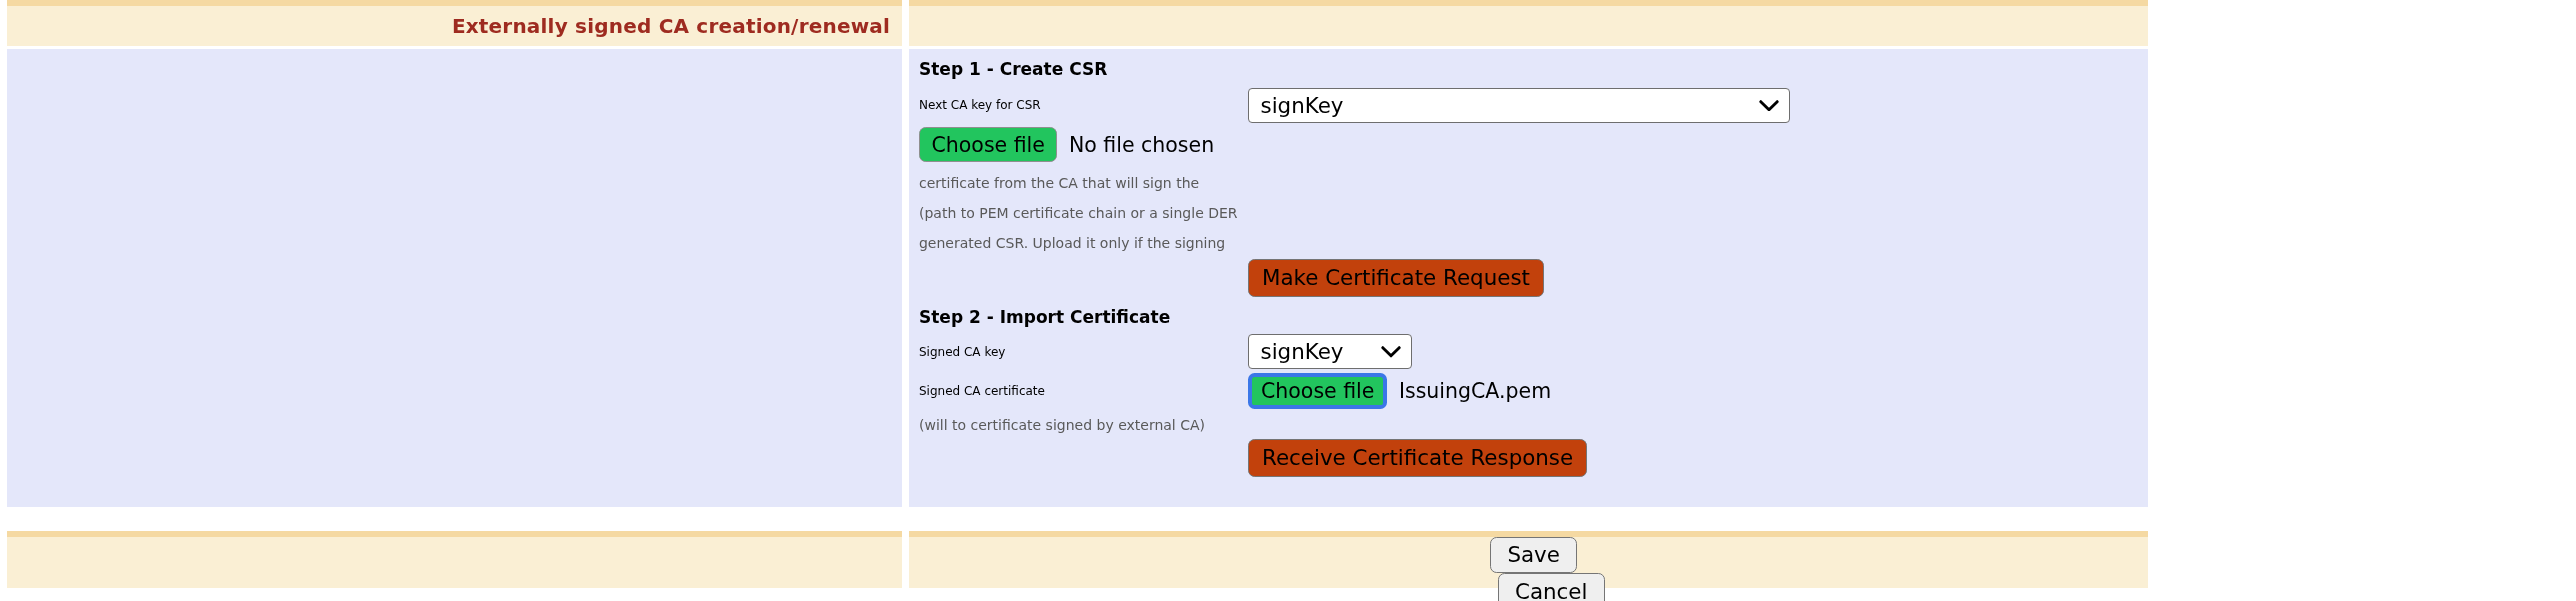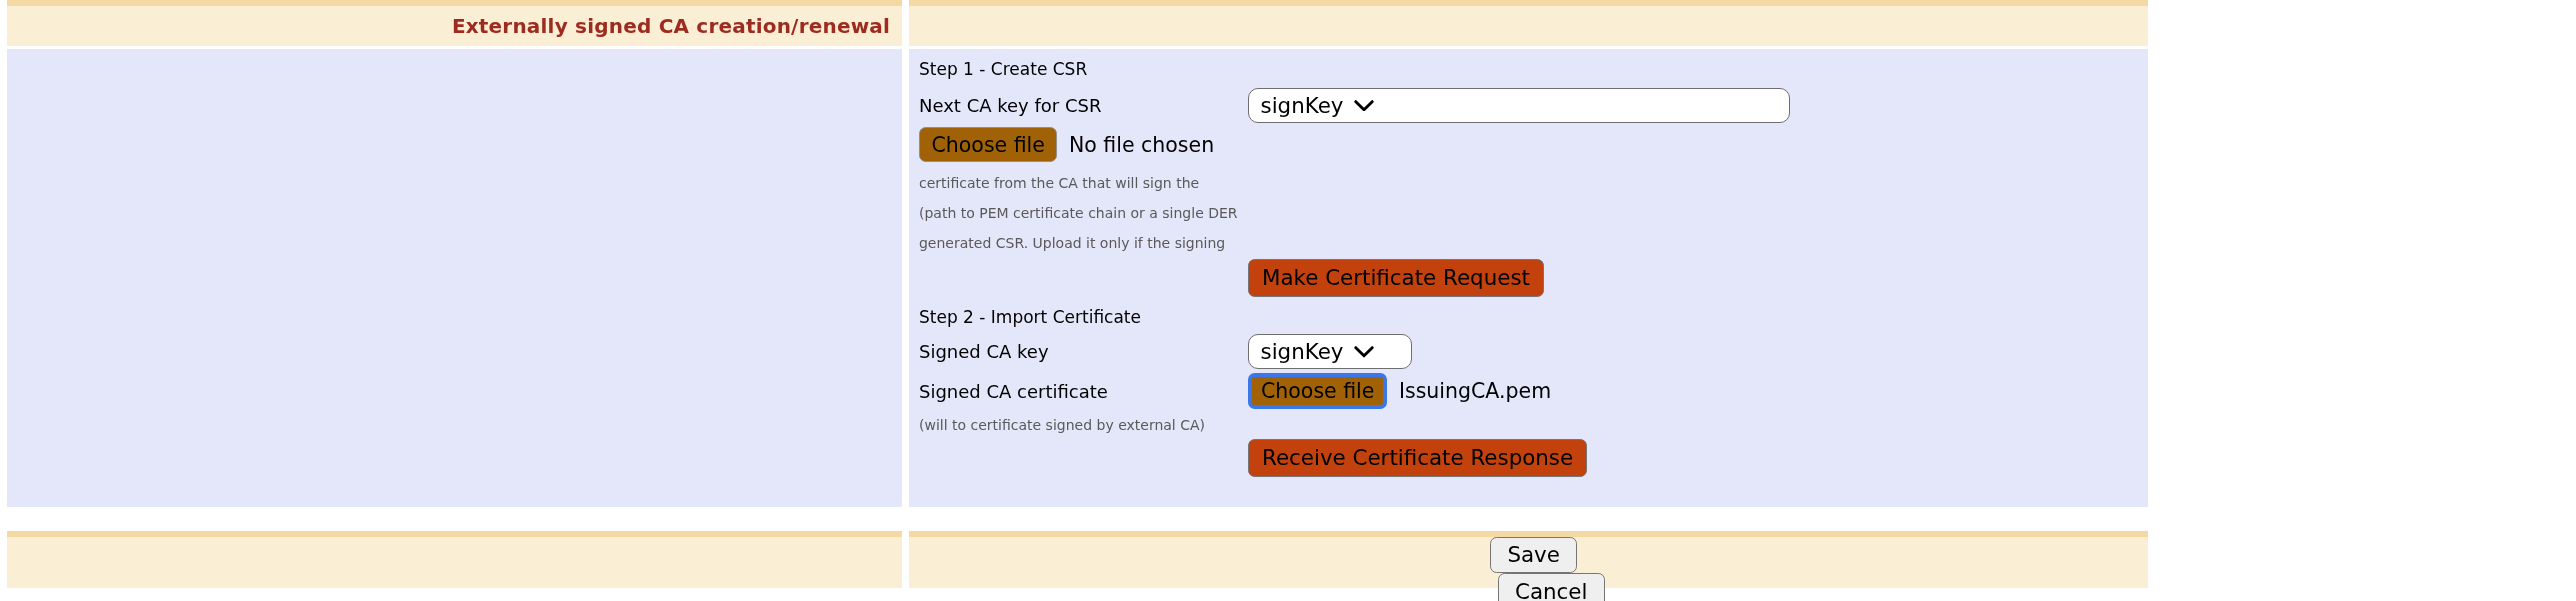"Step 1 - Create CSR" .sect-h { font-weight: normal -> bold }
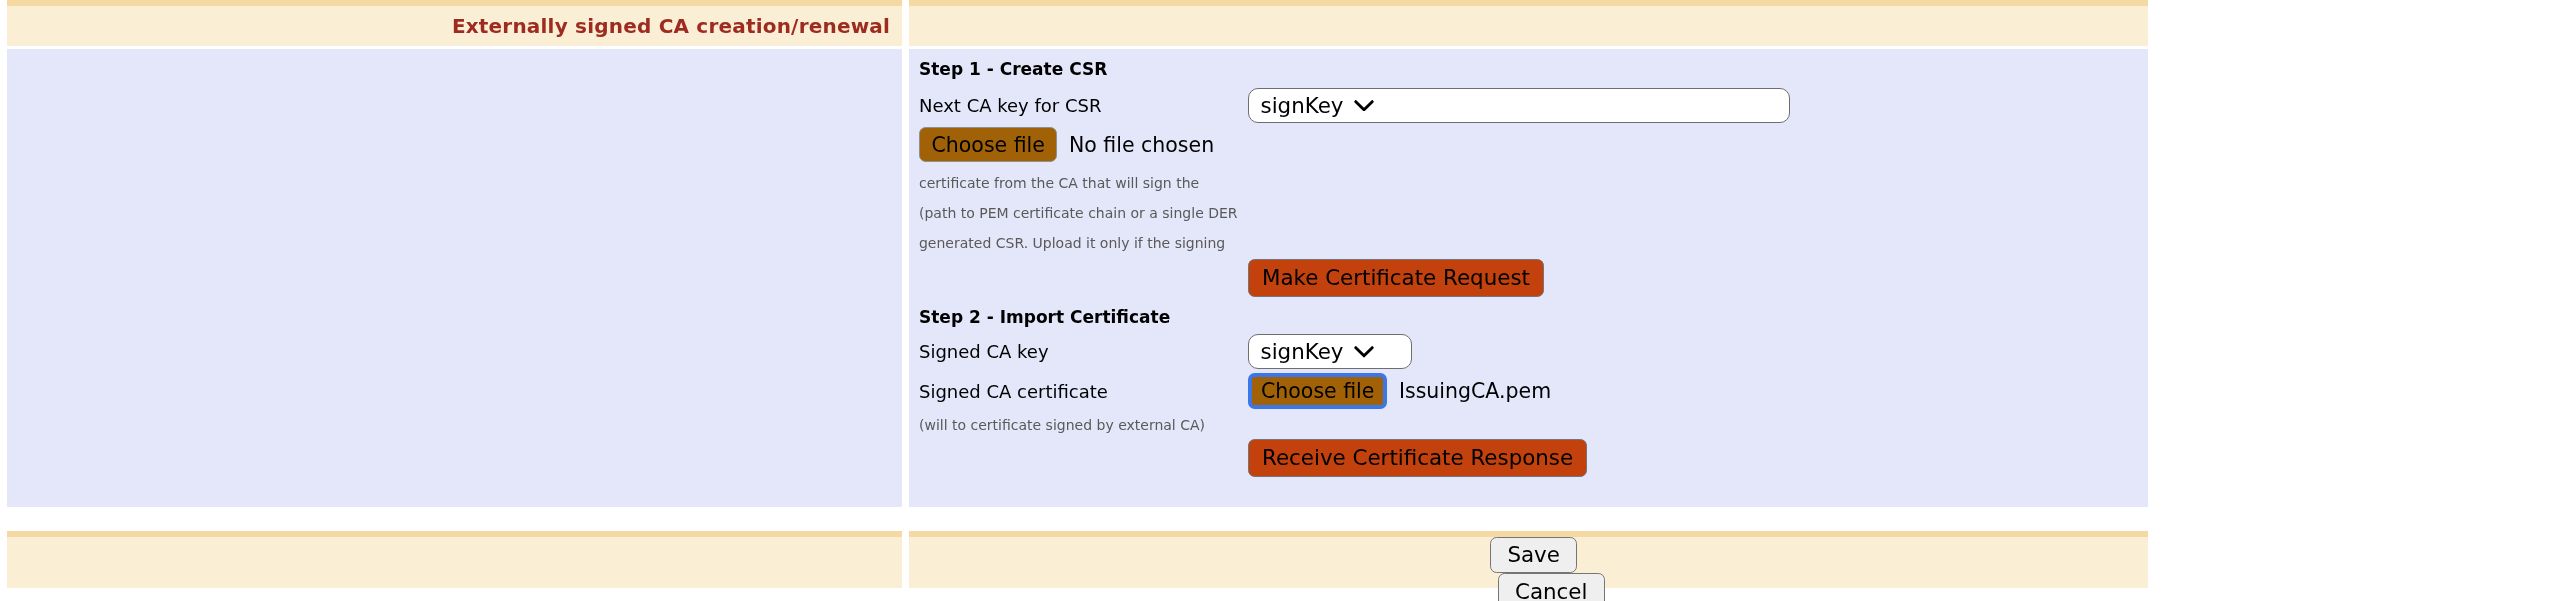"Next CA key for CSR" .flabel { font-size: 18px -> 12px }
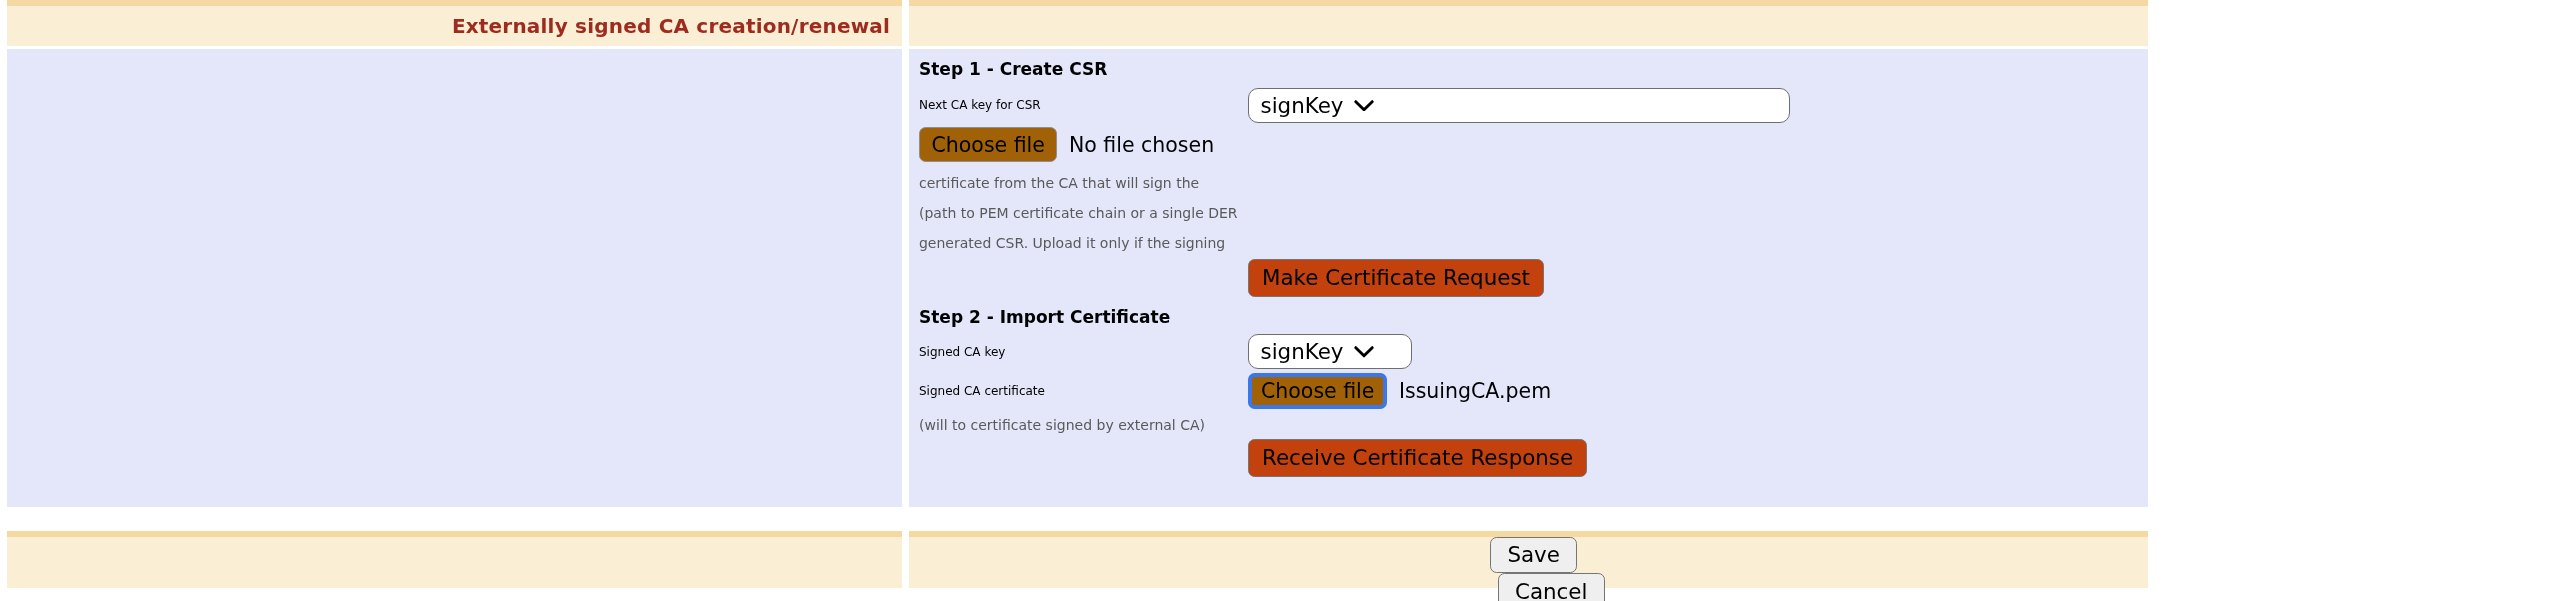"signKey" .fake-select { border-radius: 10px -> 4px; justify-content: flex-start -> space-between }
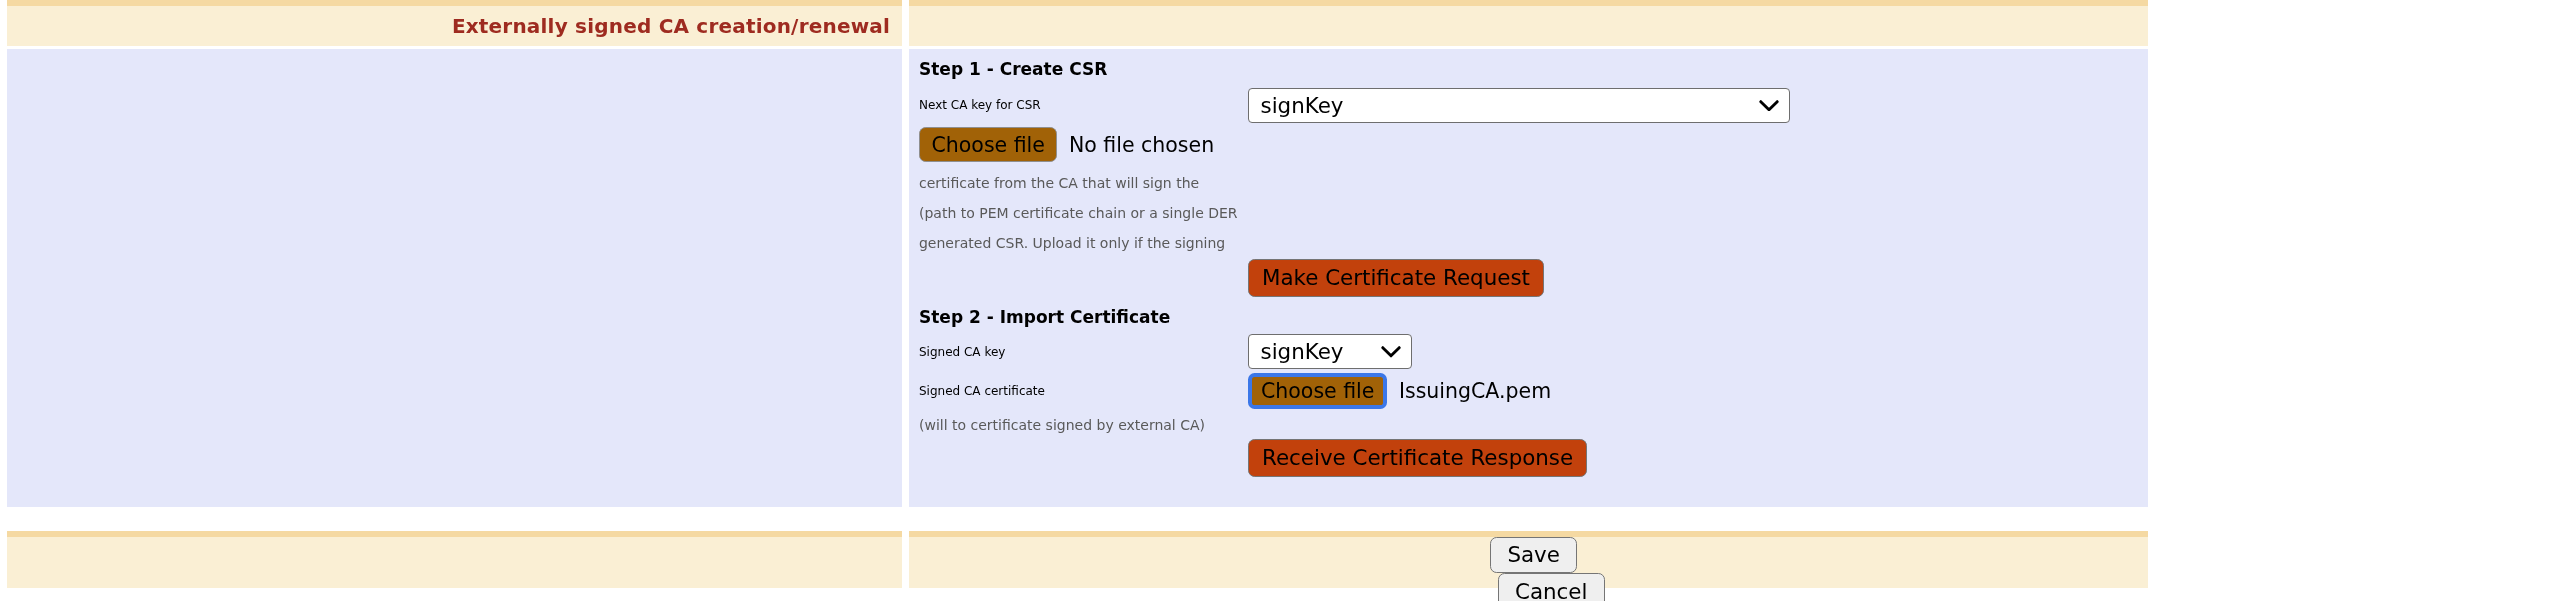"Choose file" .choose-btn { background: #a16207 -> #22c55e }
